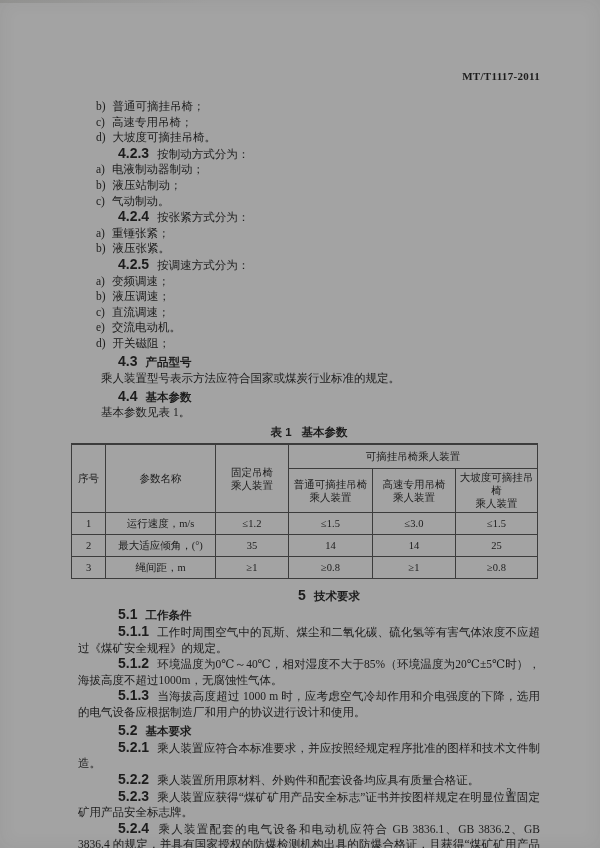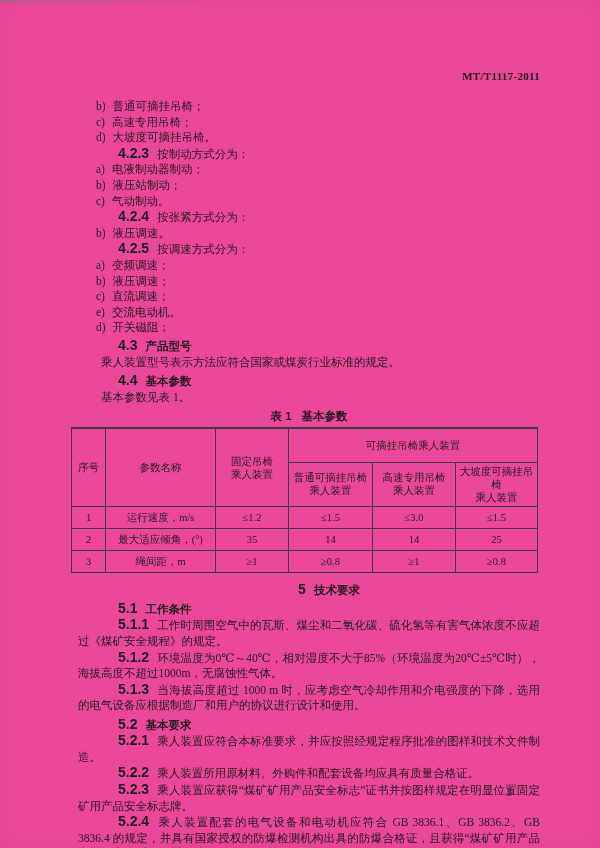"MT/T1117-2011" .page { background: #ec4899 -> #a3a3a3 }
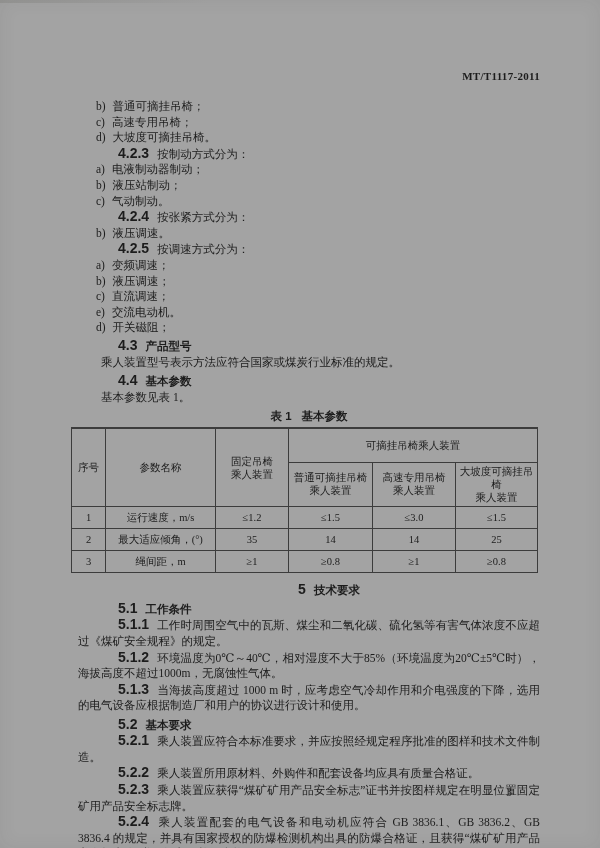"a) 重锤张紧；" div.item { html: none -> <div><span>a)</span><span>重锤张紧；</span></div> }
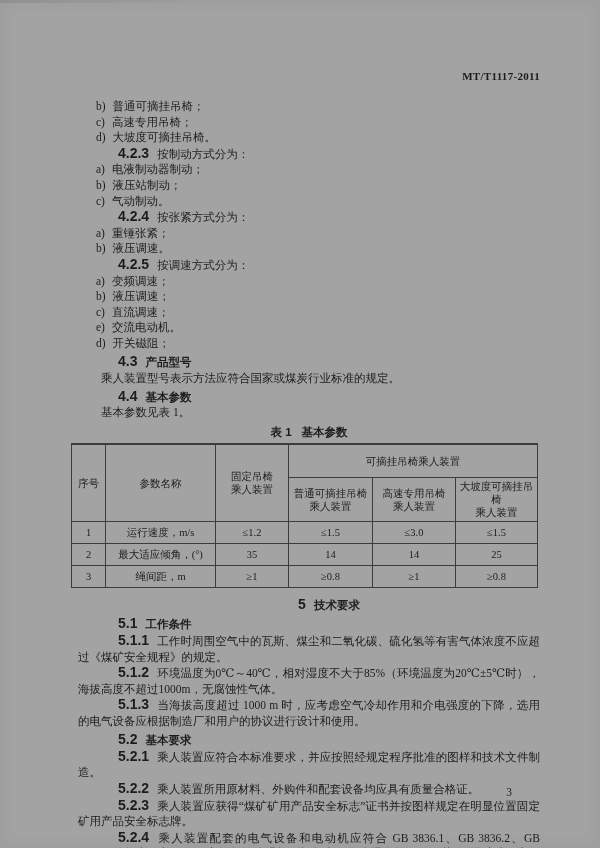"液压调速。" span { text: 调速 -> 张紧 }
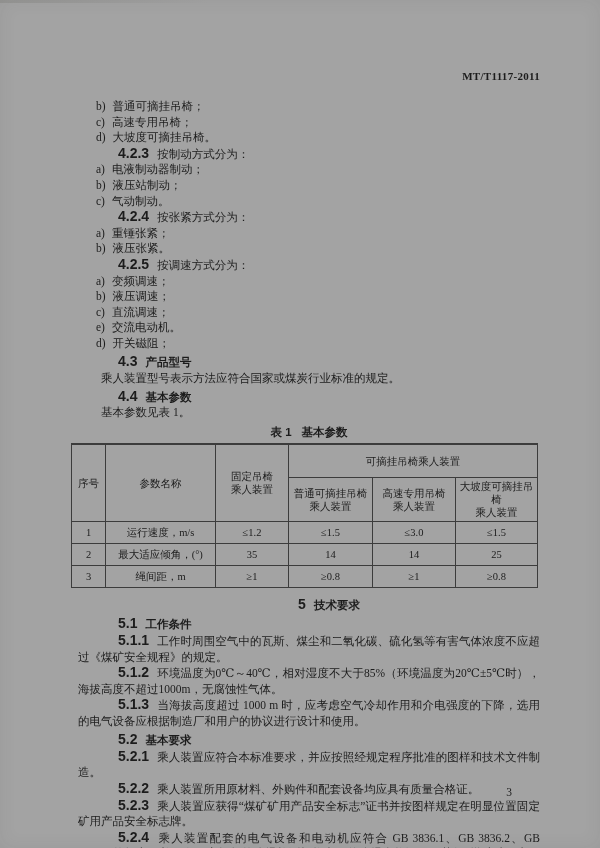"可摘挂吊椅乘人装置" table.params thead th { height: 34px -> 25px }
